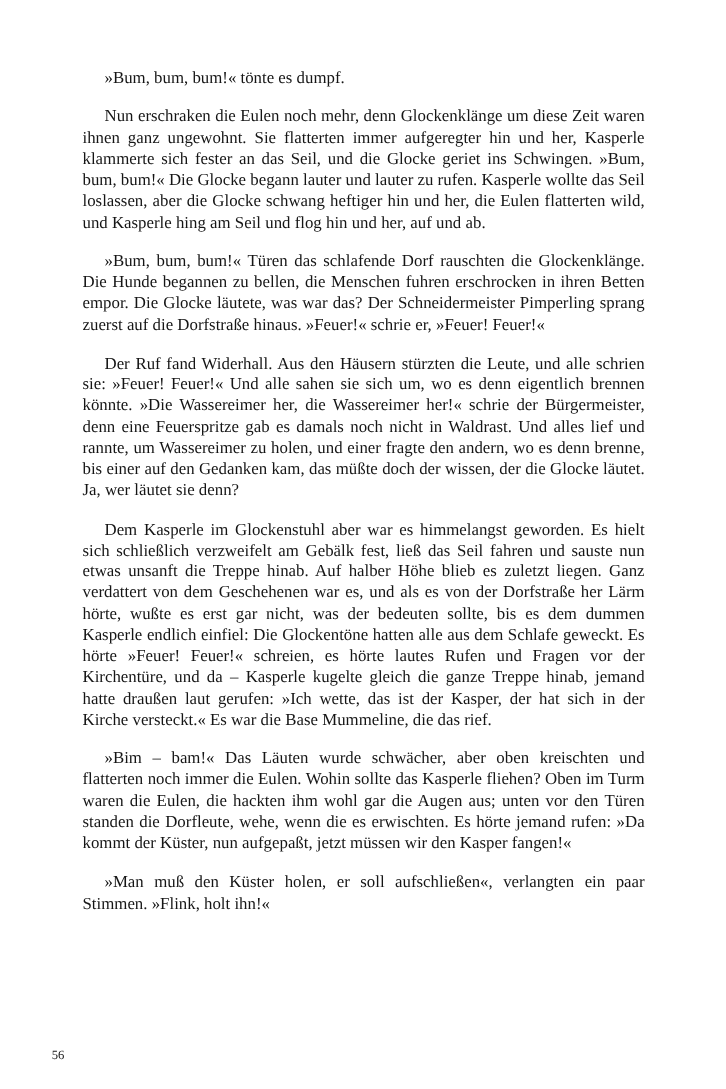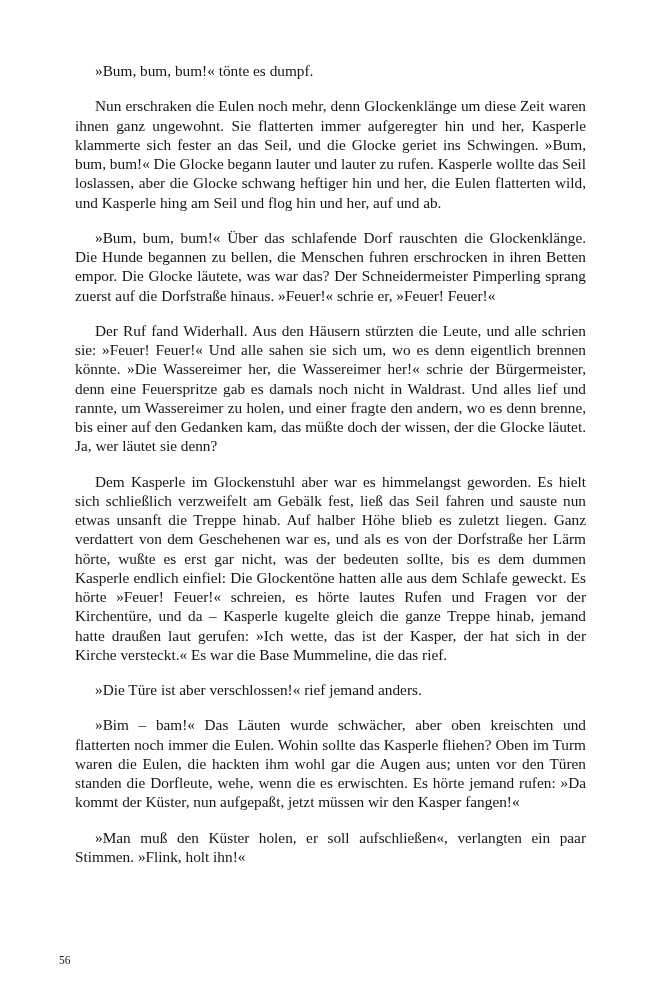"»Bum, bum, bum!« Über das" p { text: Über -> Türen }
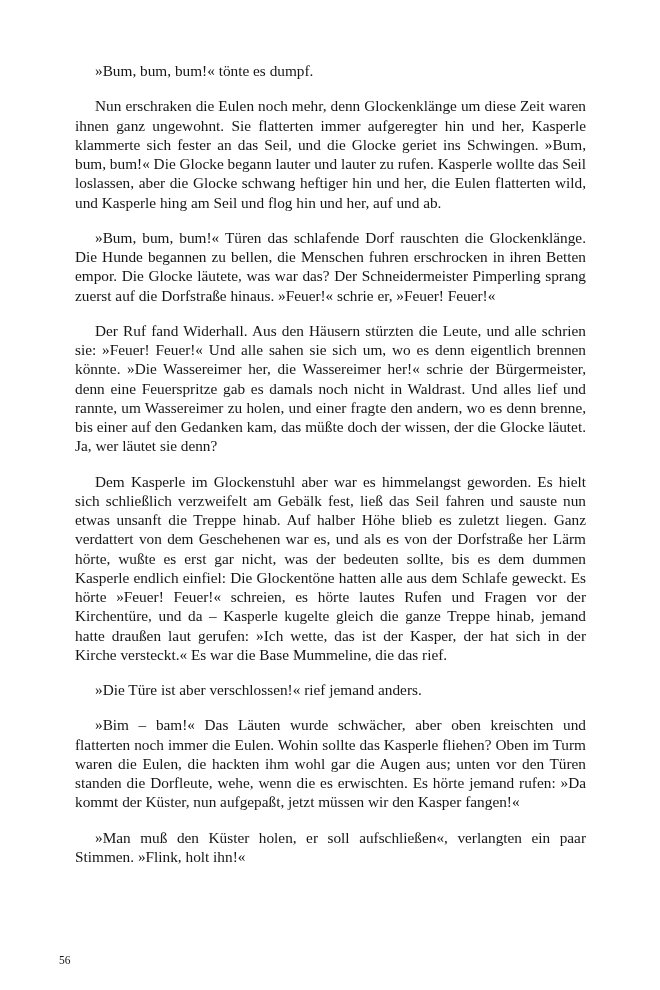"»Die Türe ist aber verschlossen!«" p { html: <p>»Die Türe ist aber verschlossen!« rief jemand anders.</p> -> none }
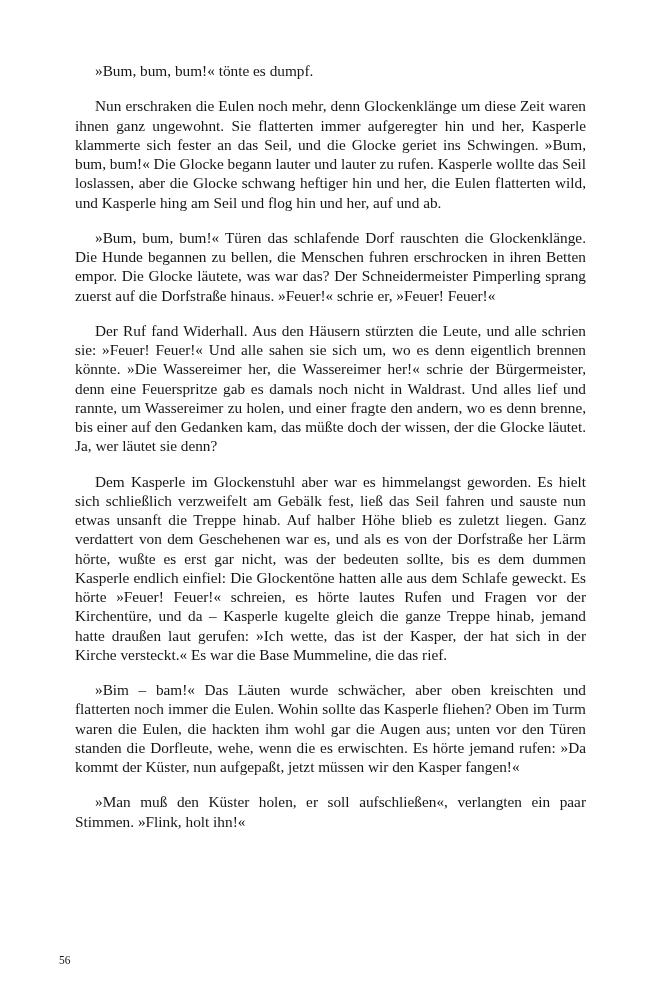"56" .page-number { left: 59px -> 47px }
